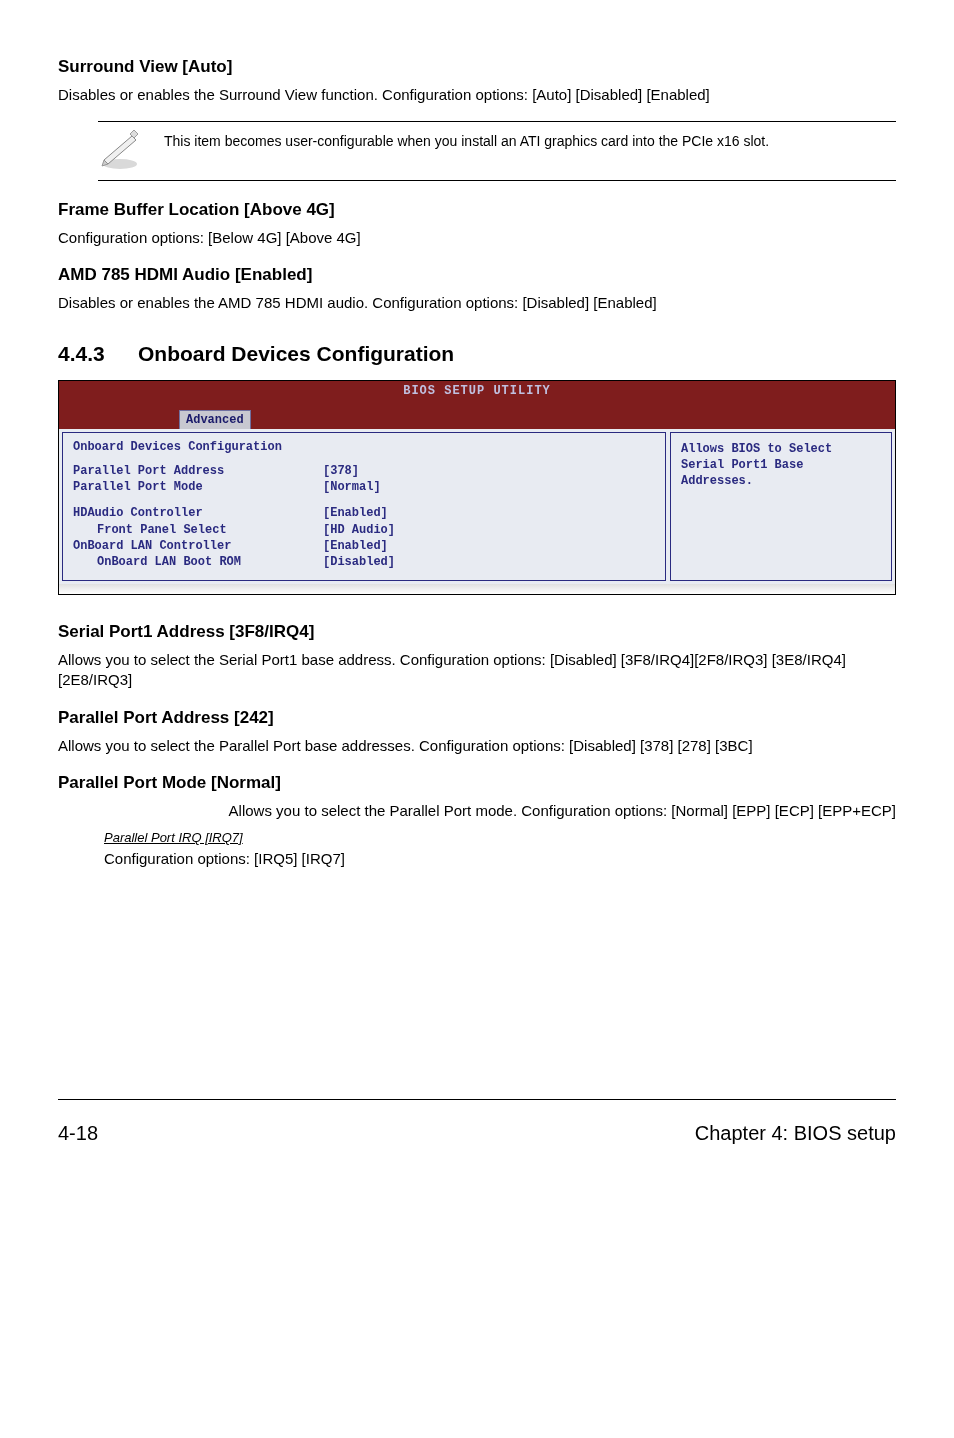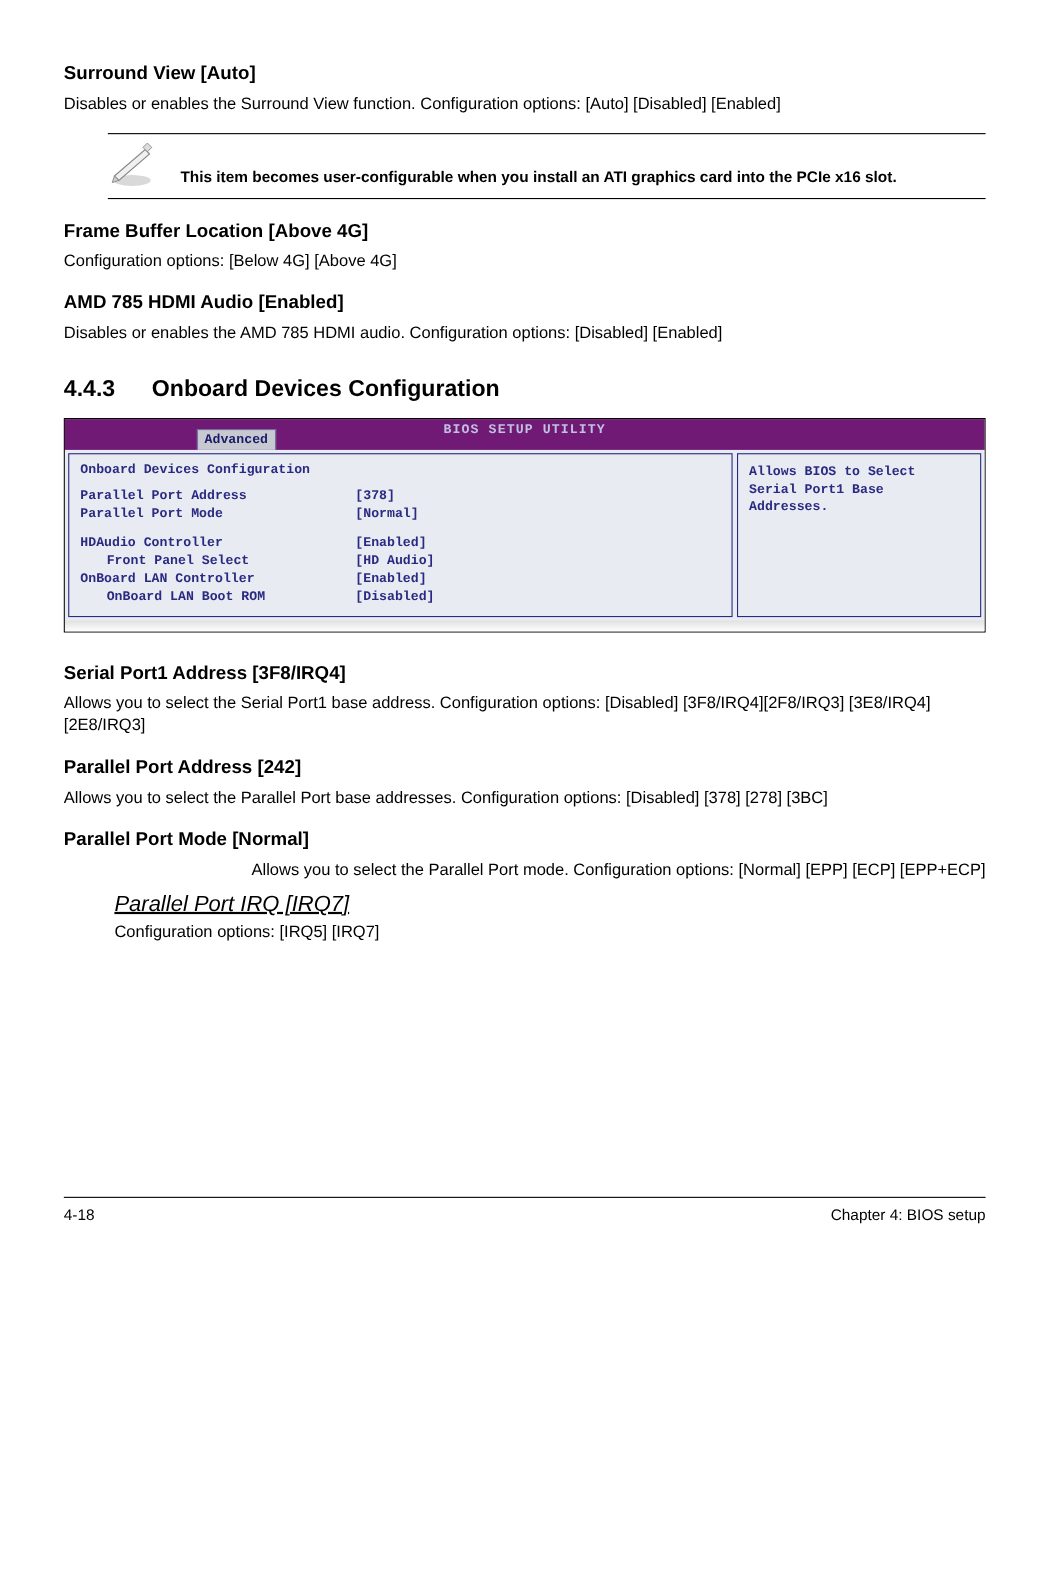"This item becomes user-configurable when" .note-block { align-items: flex-end -> flex-start; font-weight: bold -> none }
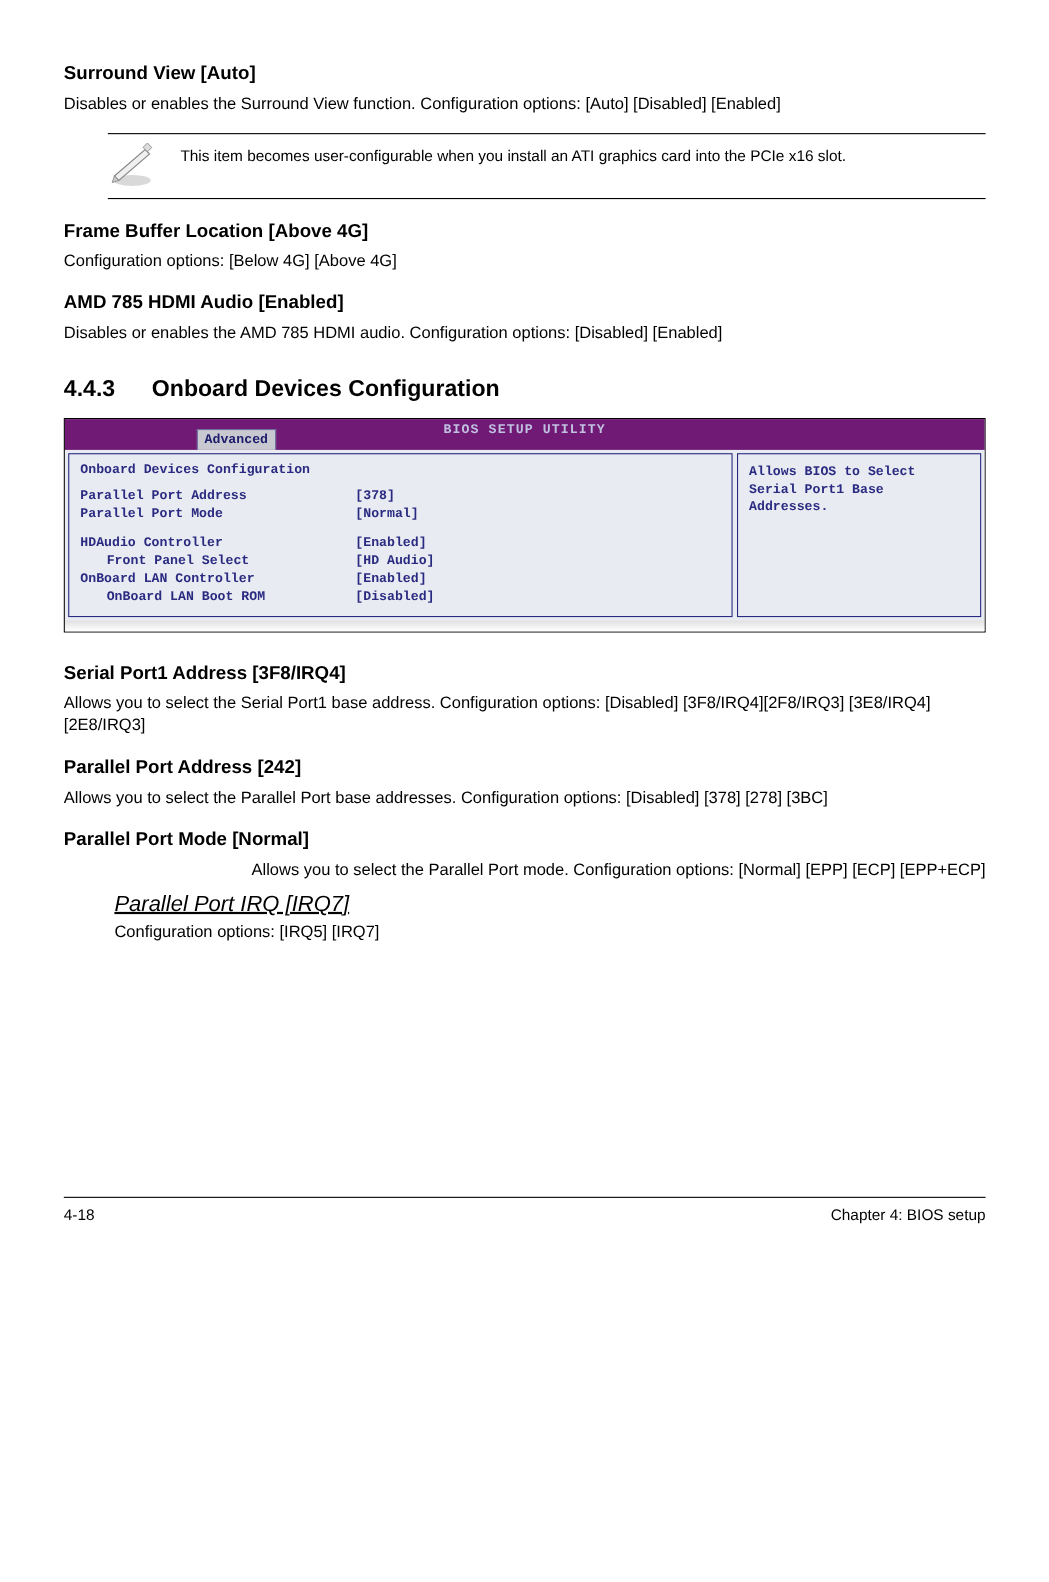"BIOS SETUP UTILITY" .bios-top { background: #701a75 -> #7f1d1d; height: 28px -> 48px }
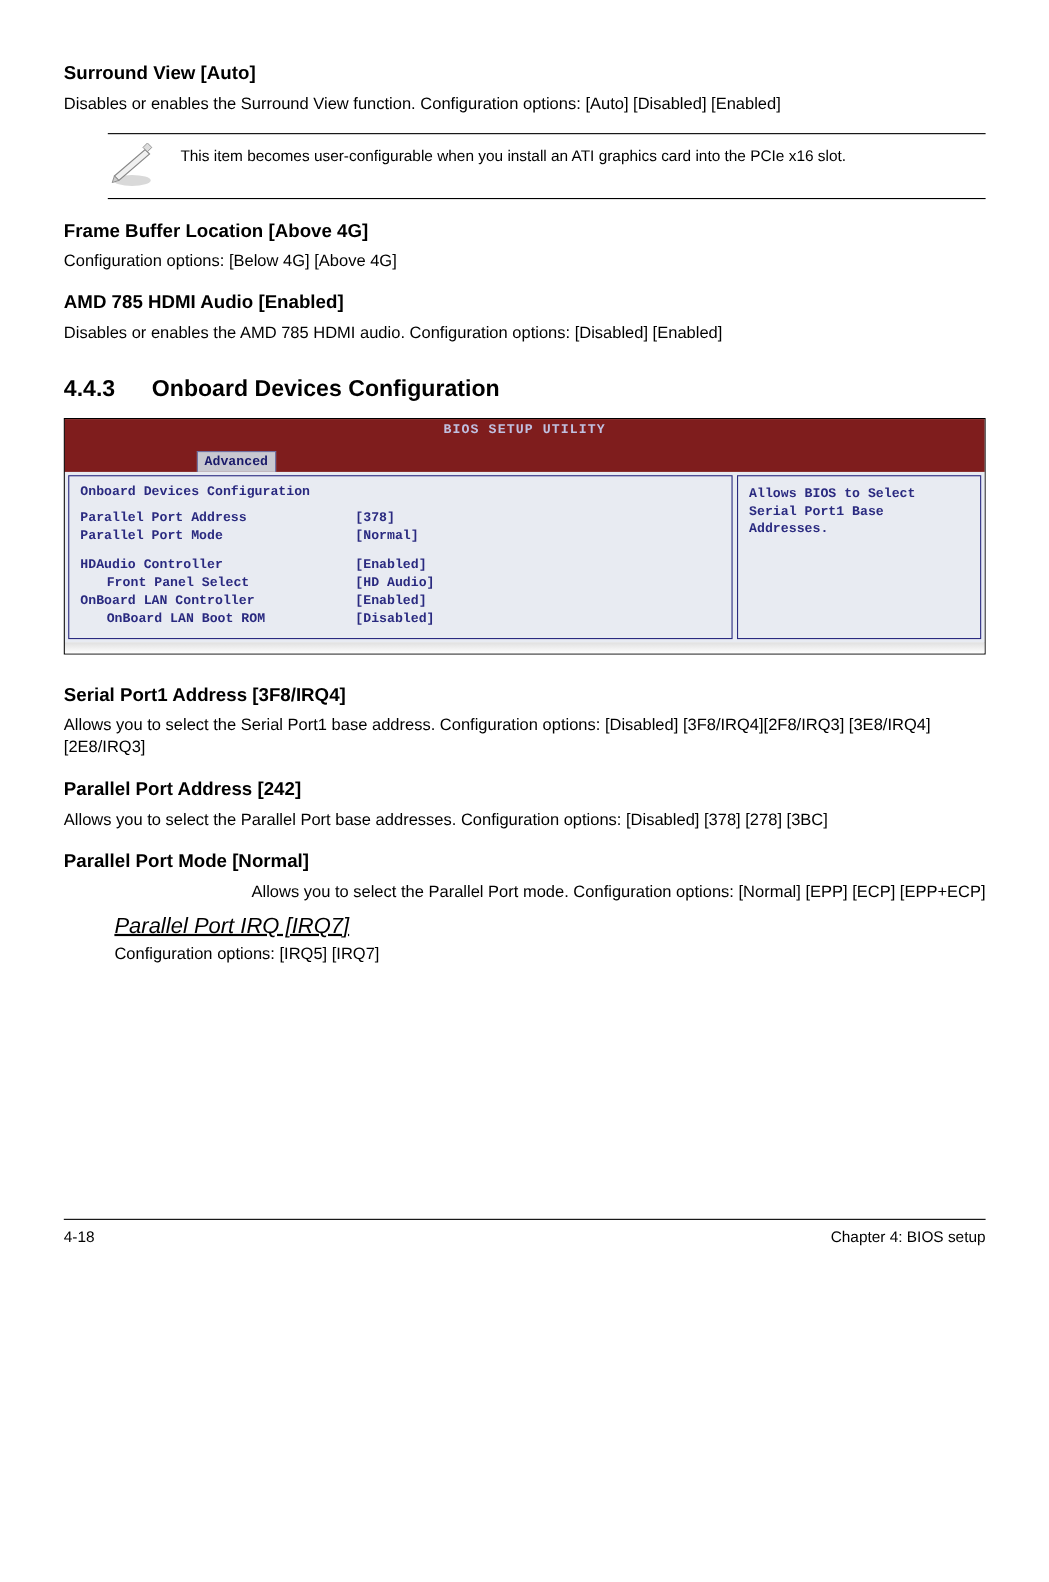"Parallel Port IRQ [IRQ7]" .sub-item { font-size: 20px -> 13px }
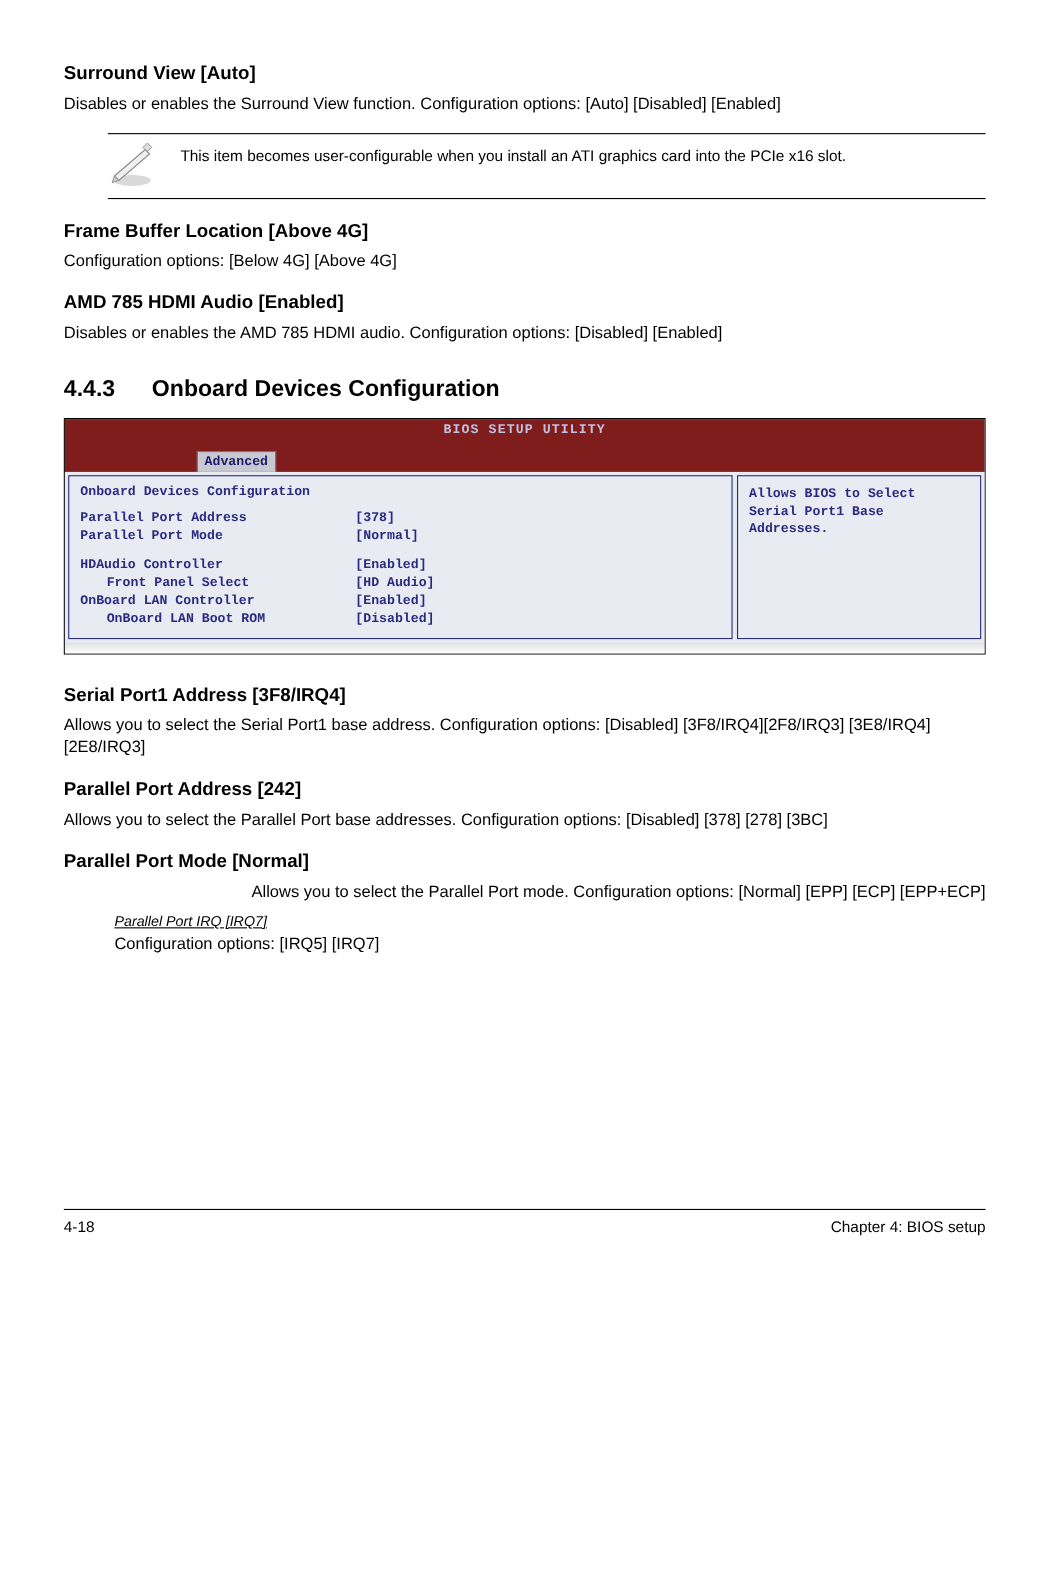"4-18" .footer { font-size: 14px -> 20px; padding-top: 6px -> 20px }
